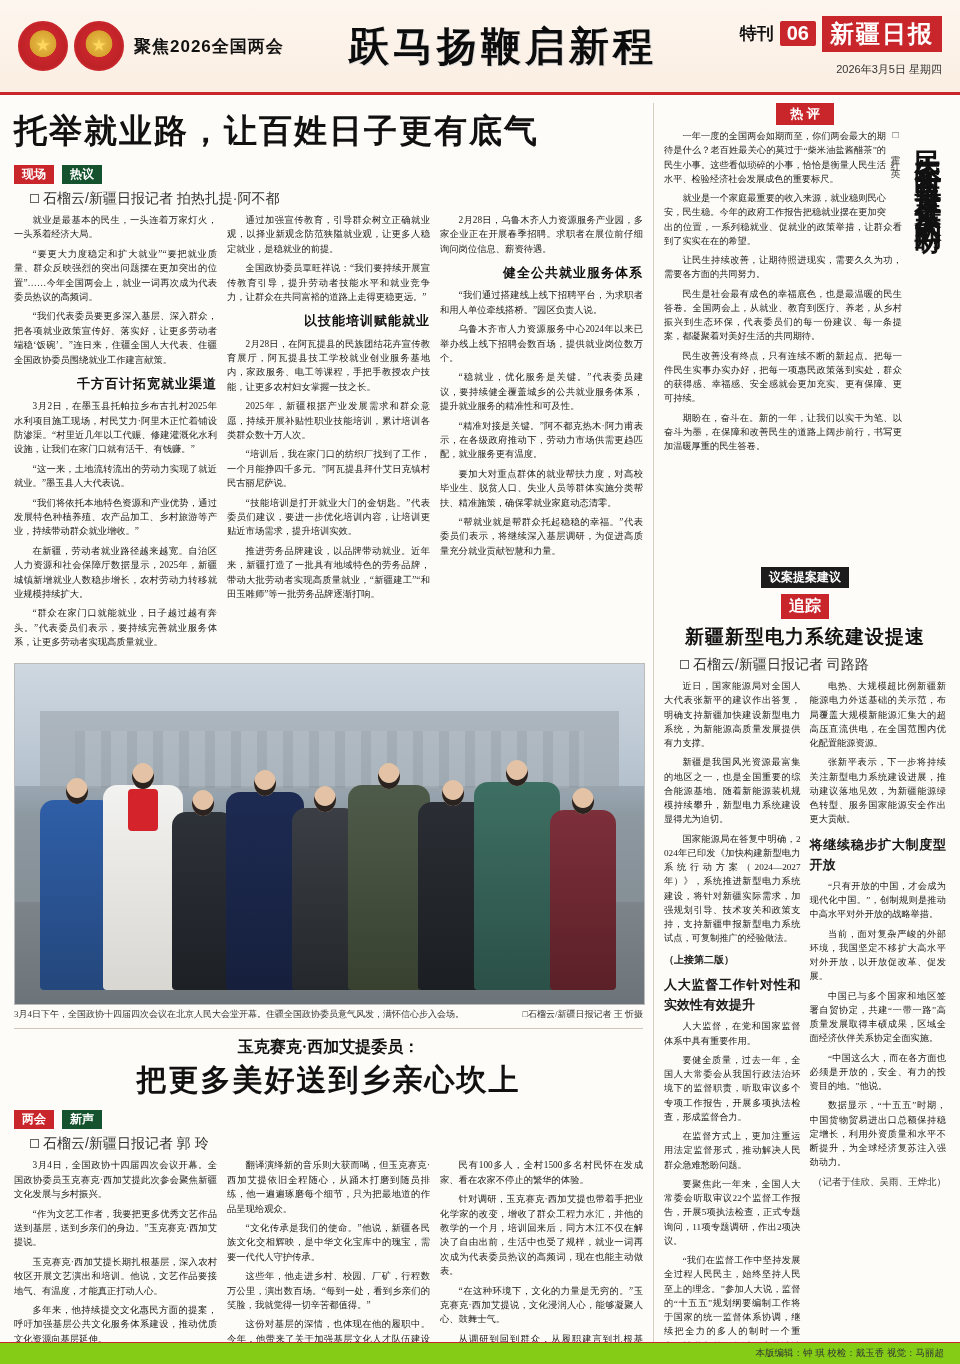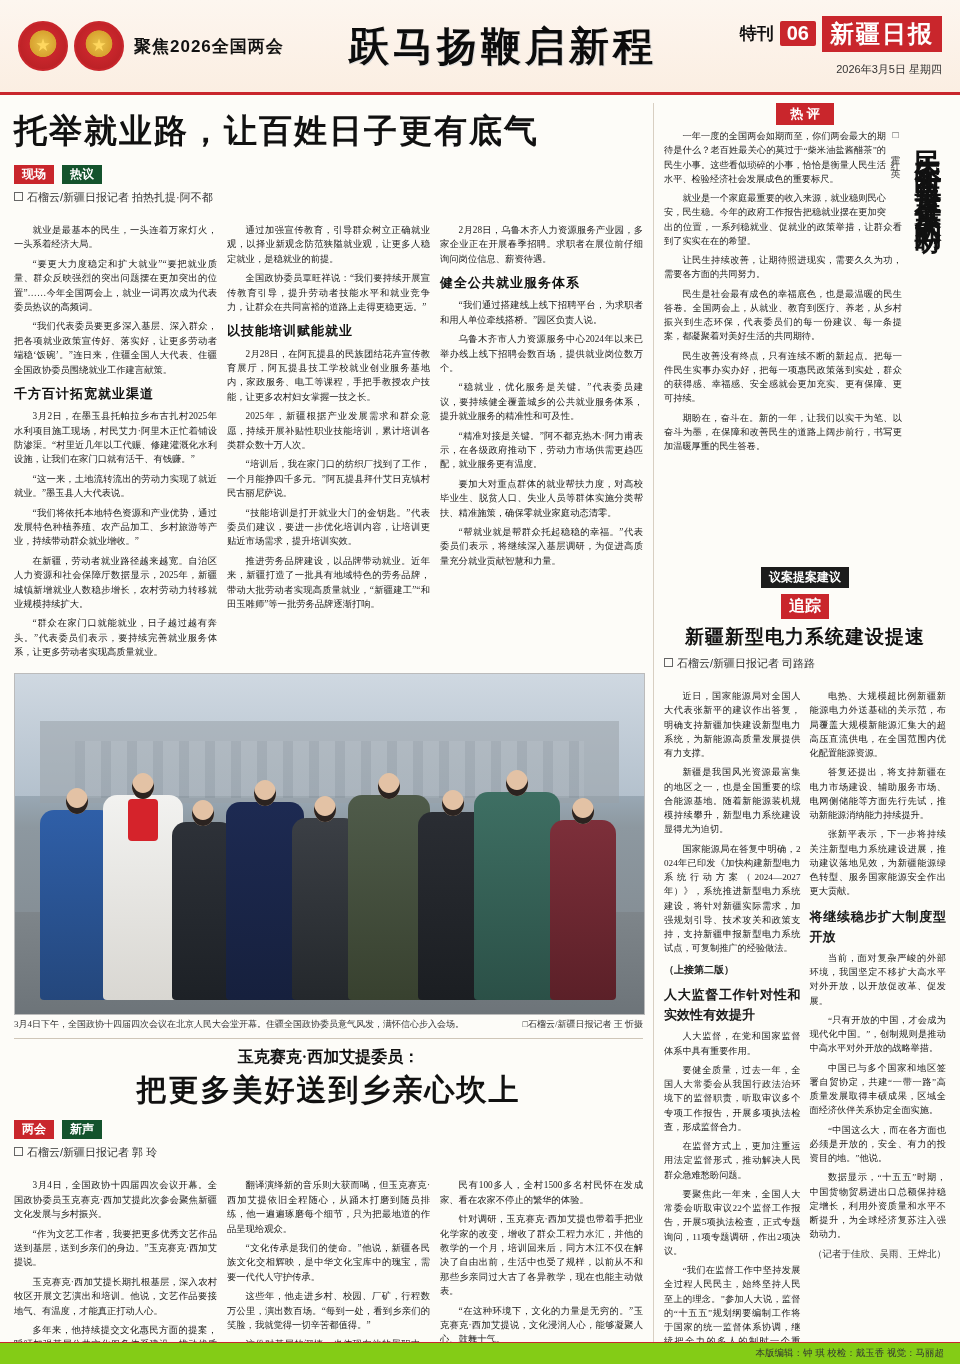"石榴云/新疆日报记者 拍热扎提·阿不都" .byline { font-size: 11px -> 14px; margin: 4px 0 5px 0 -> 4px 0 5px 16px }
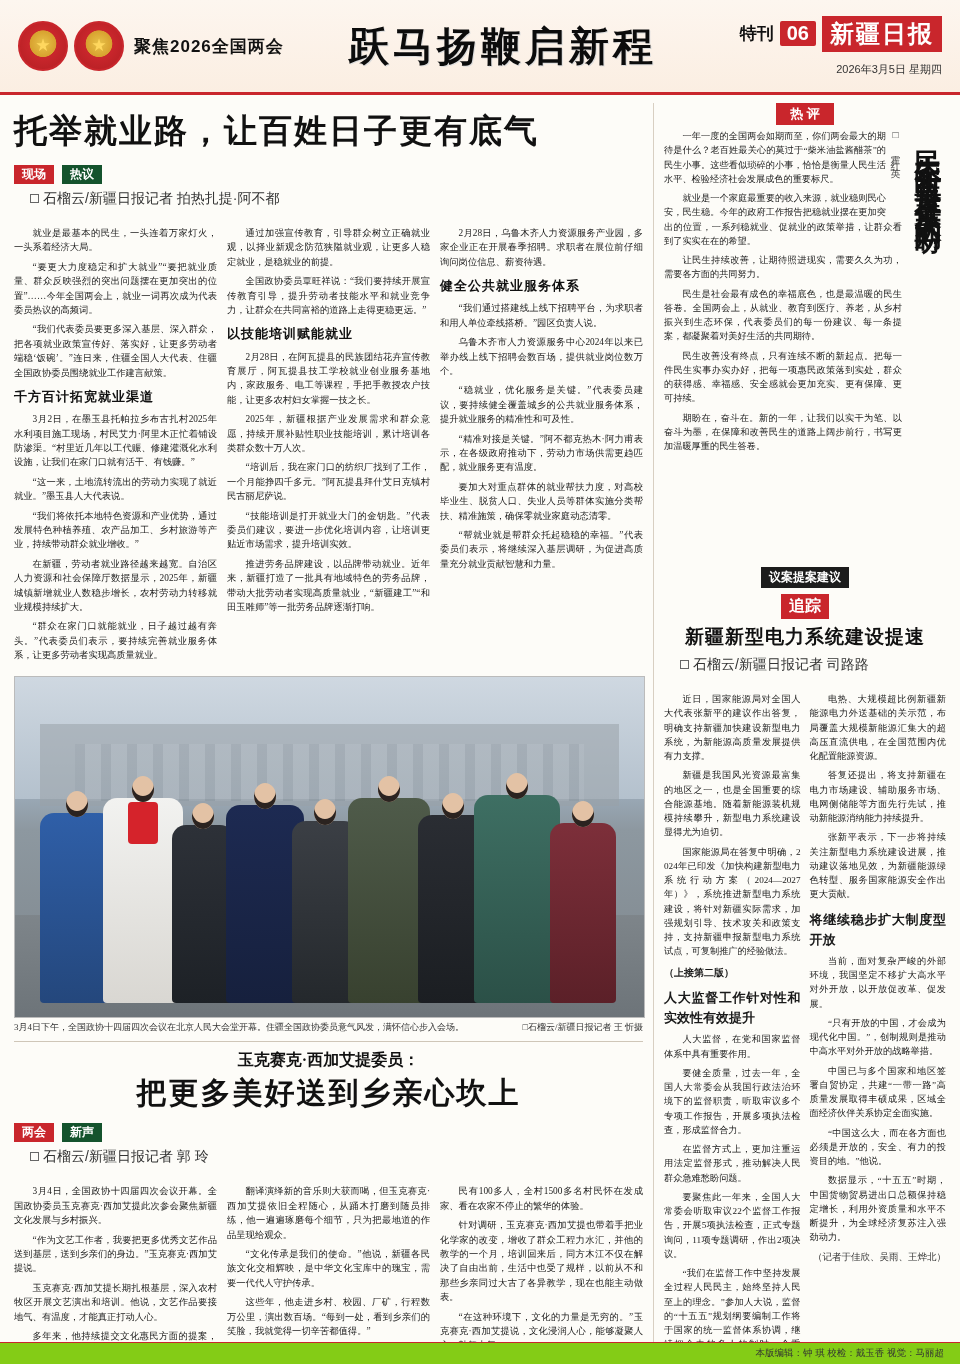"就业是最基本的民生，一头连着万家灯火，一头系着经济大局。" .col { margin-top: 13px -> none }
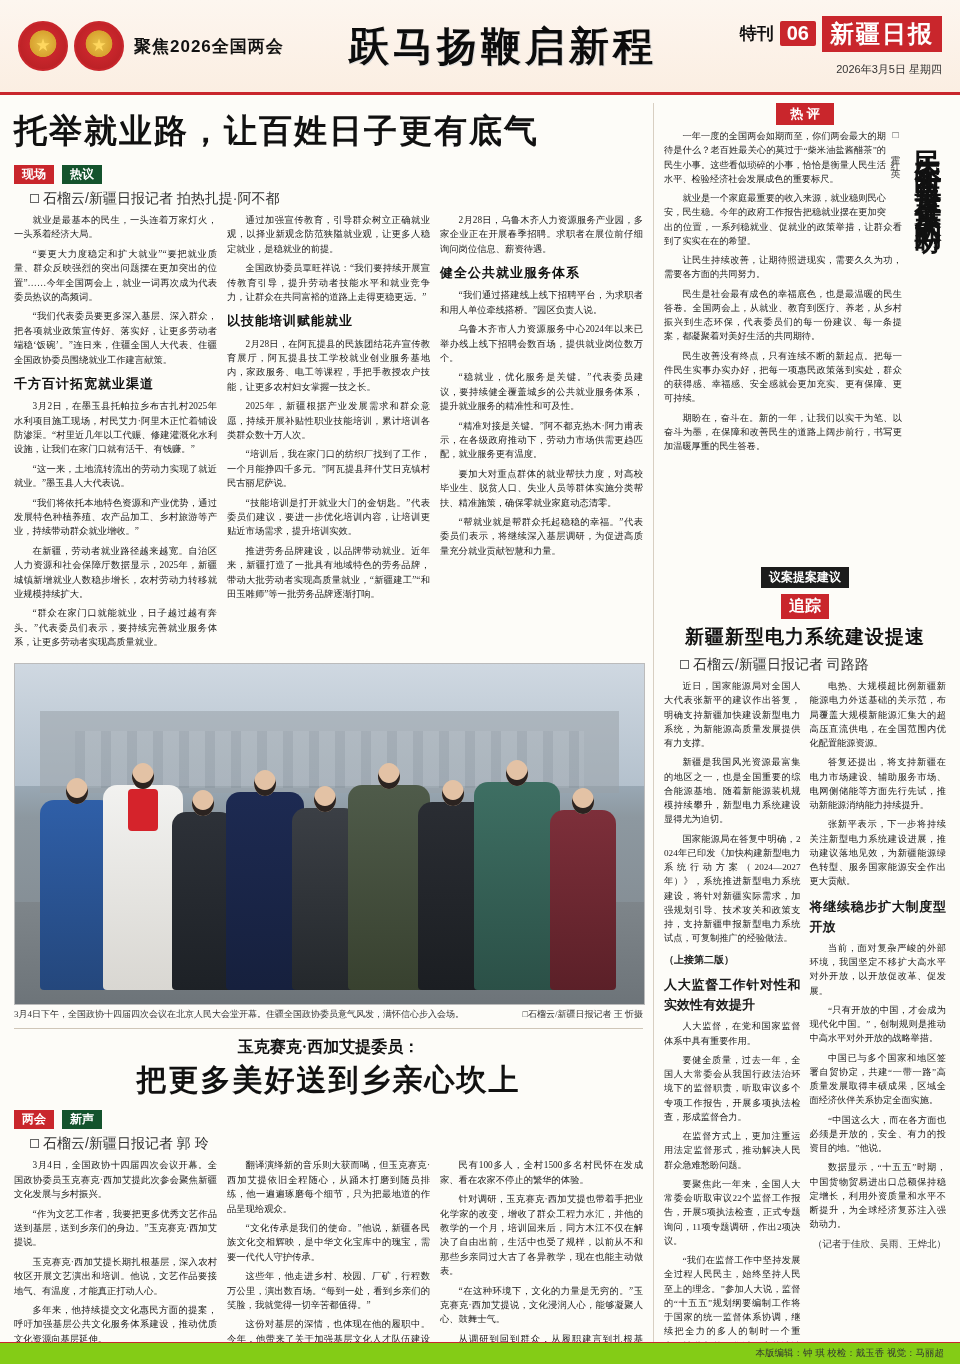"健全公共就业服务体系" .subhead { text-align: left -> right }
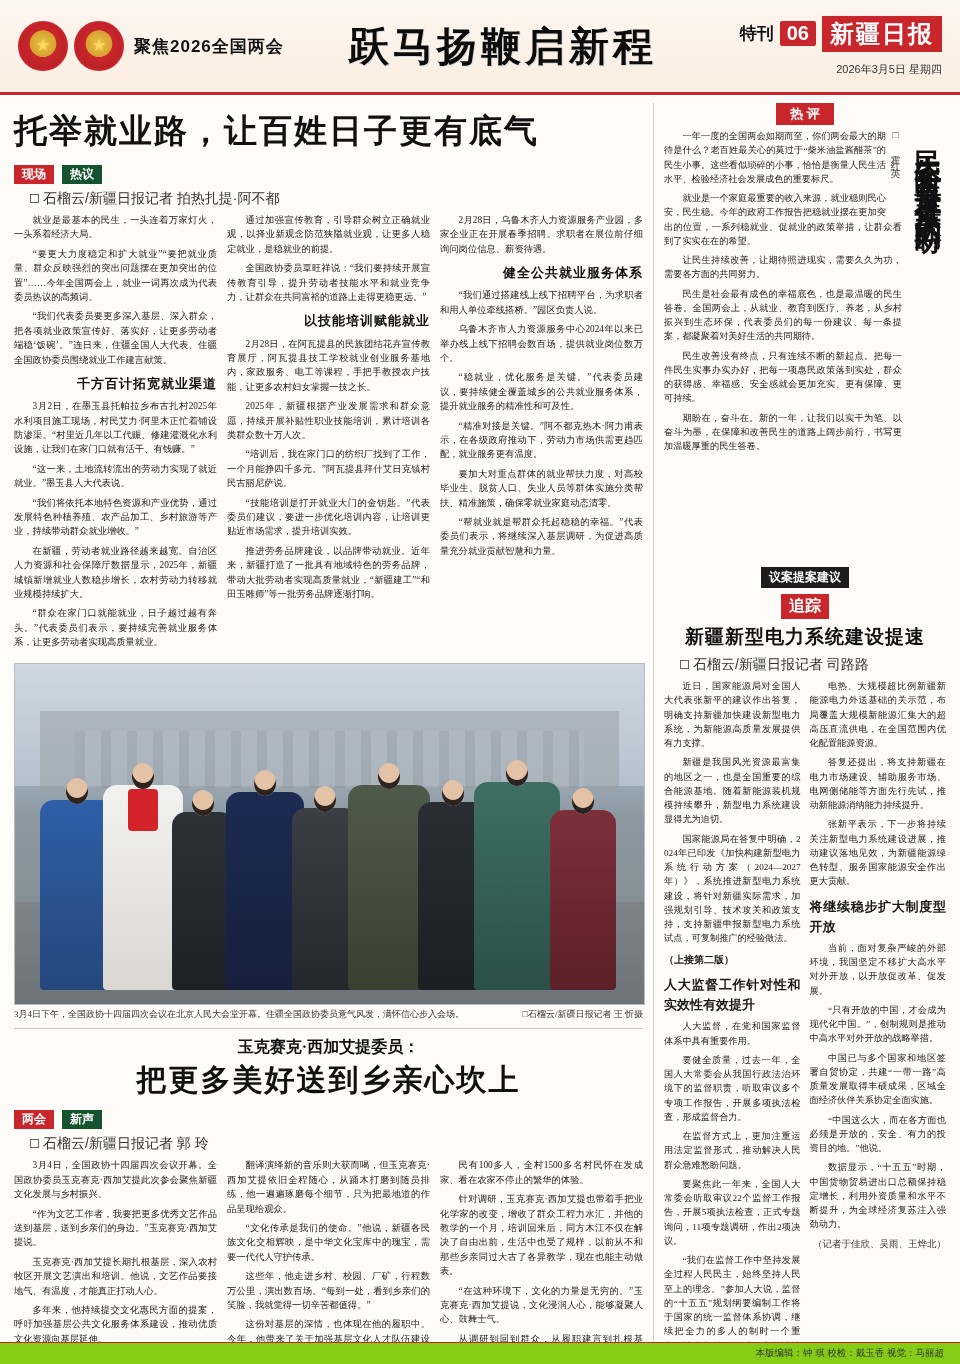"答复还提出，将支持新疆在电力市场建设、辅助服务市场、电网侧储能等方面先行先试，推" p { html: <p>答复还提出，将支持新疆在电力市场建设、辅助服务市场、电网侧储能等方面先行先试，推动新能源消纳能力持续提升。</p> -> none }
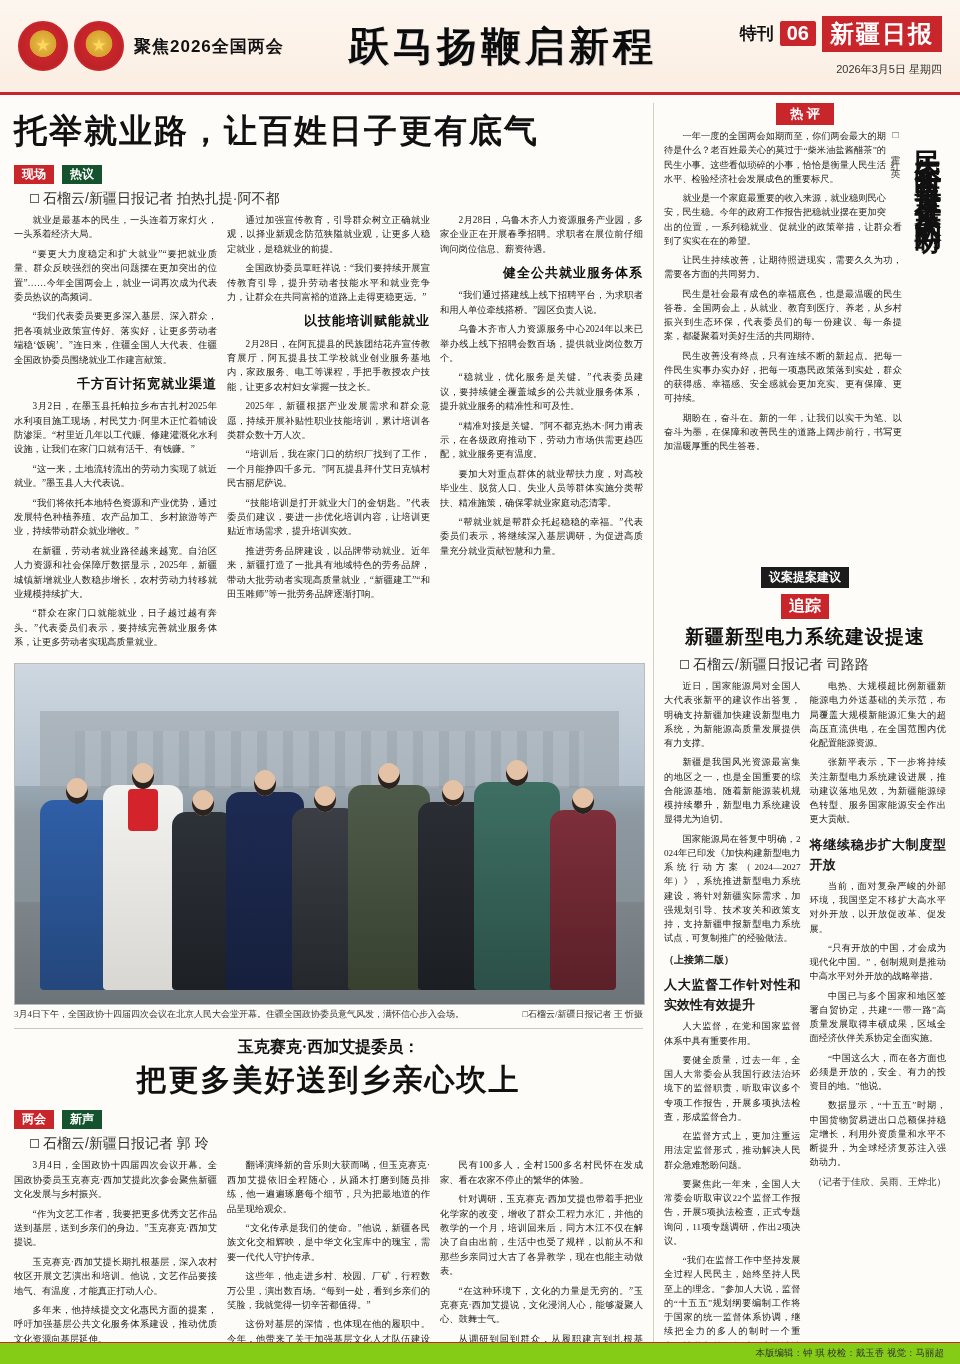"当前，面对复杂严峻的外部环境，我国坚定不移扩大高水平对外开放，以开放促改革、促发" p { order: before "“只有开放的中国，才会成为现代化中国。”，创制规则是推动中高水平对外开放的战略举" -> after "“只有开放的中国，才会成为现代化中国。”，创制规则是推动中高水平对外开放的战略举" }
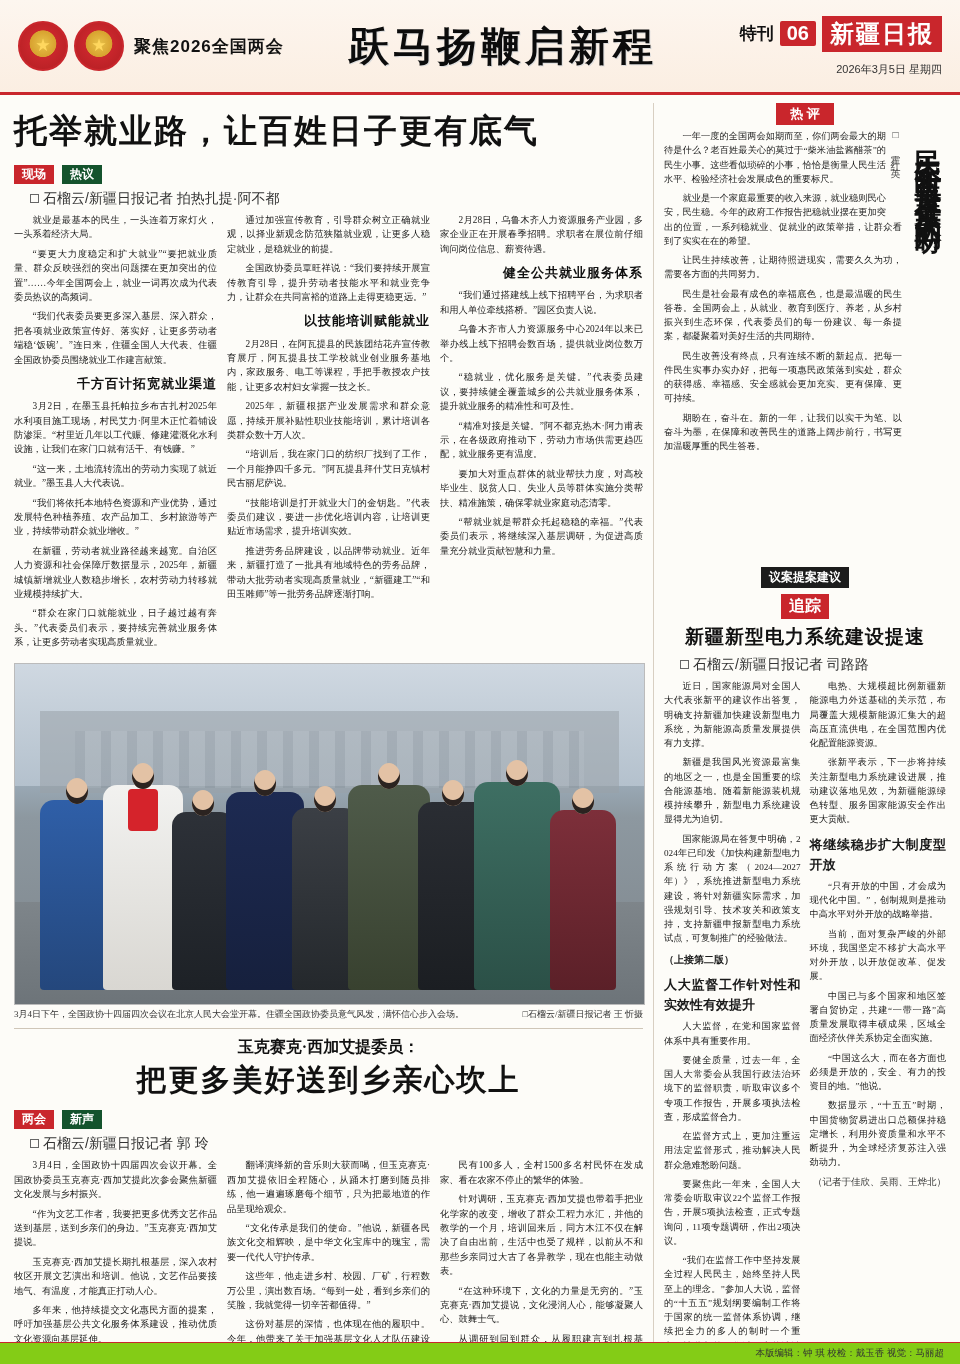"针对调研，玉克赛克·西加艾提也带着手把业化学家的改变，增收了群众工程力水汇，并他" p { text: 以前从不和那些乡亲同过大古了各异教学 -> 就业一词再次成为代表委员热议的高频词 }
